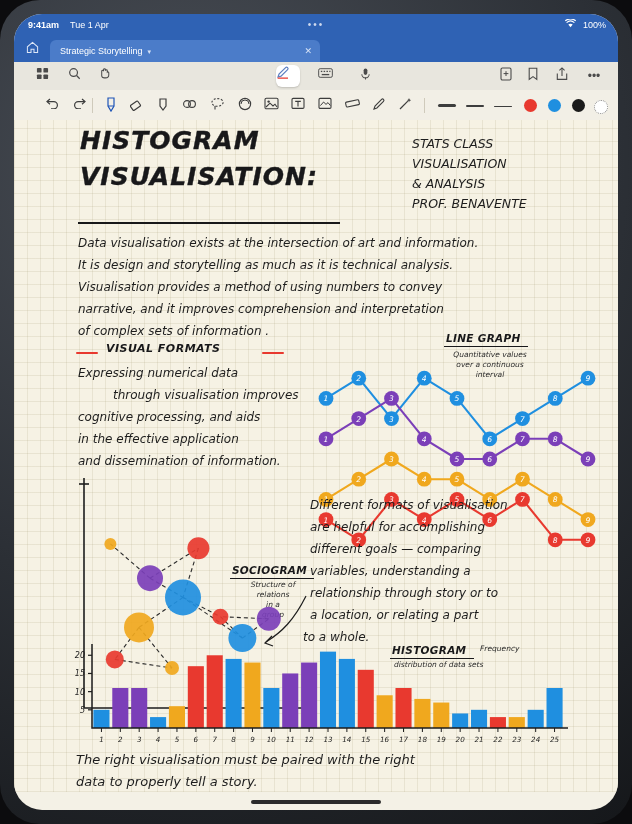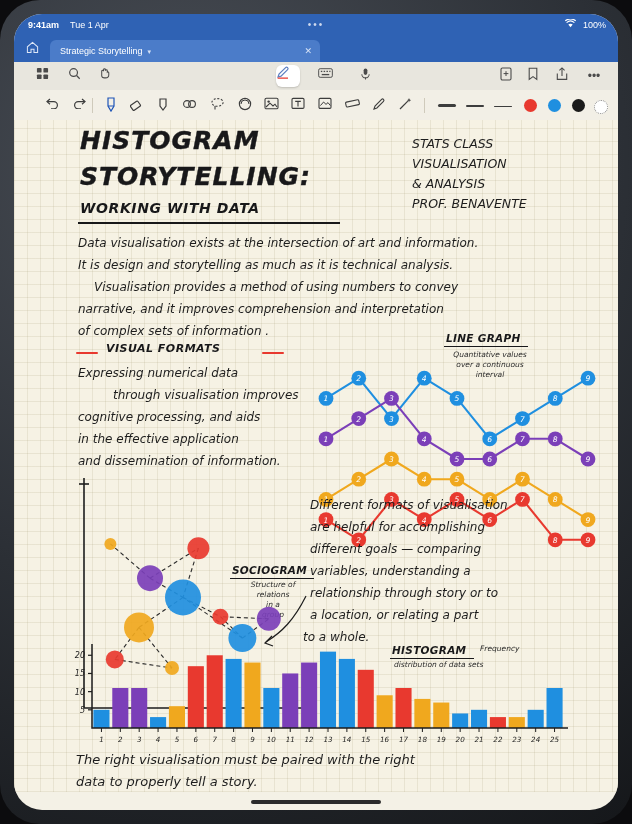"STORYTELLING:" div { text: STORYTELLING -> VISUALISATION }
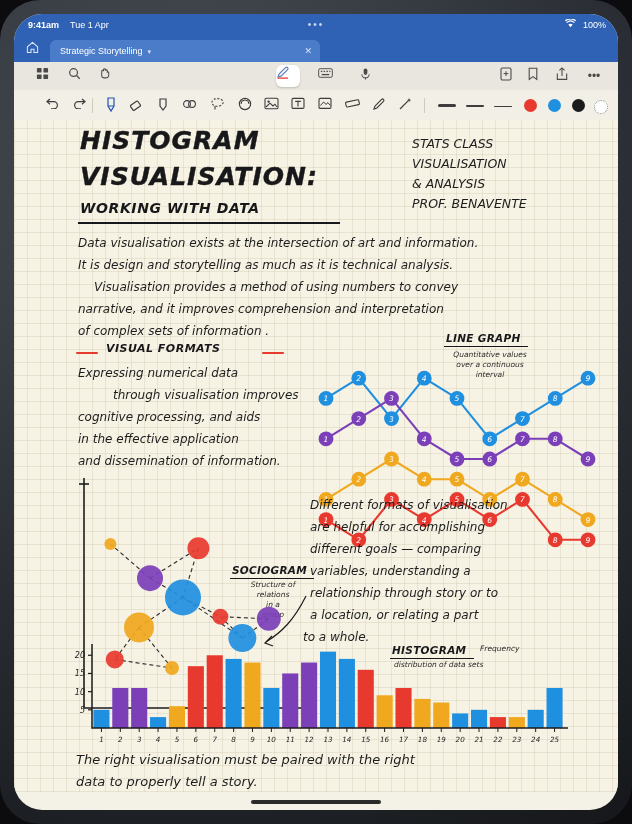"WORKING WITH DATA" div { html: <div>WORKING WITH DATA</div> -> none }
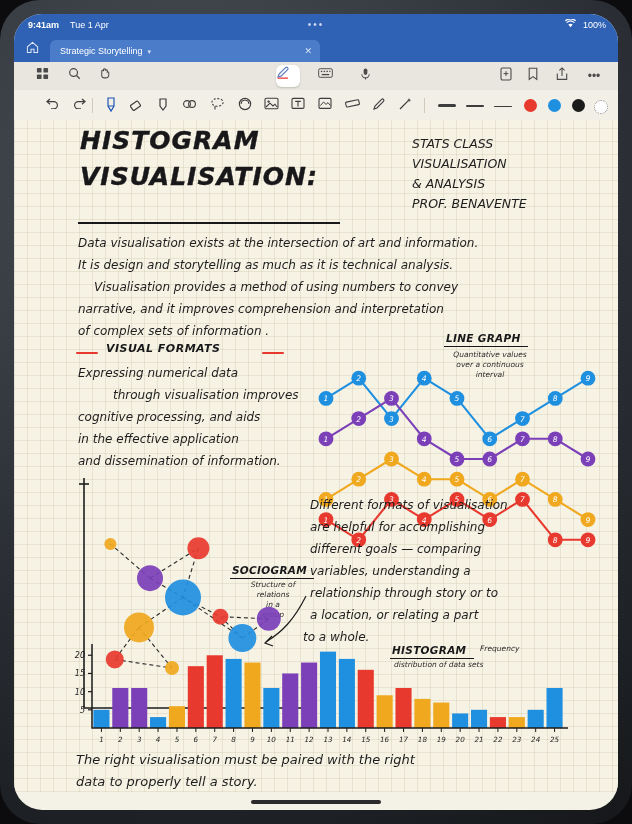"Visualisation provides a method of" div.body-line { left: 80px -> 64px }
